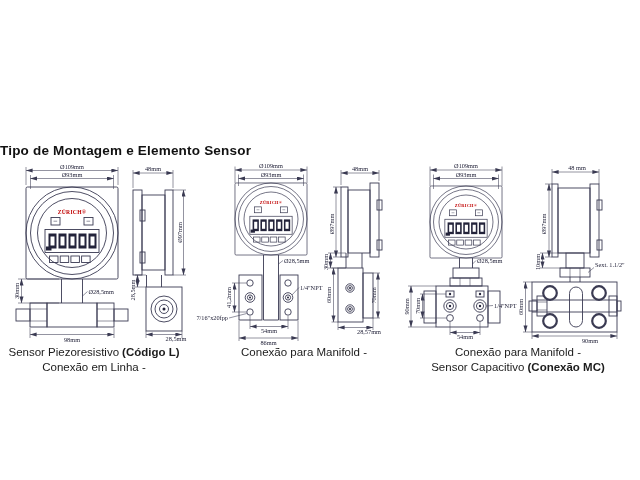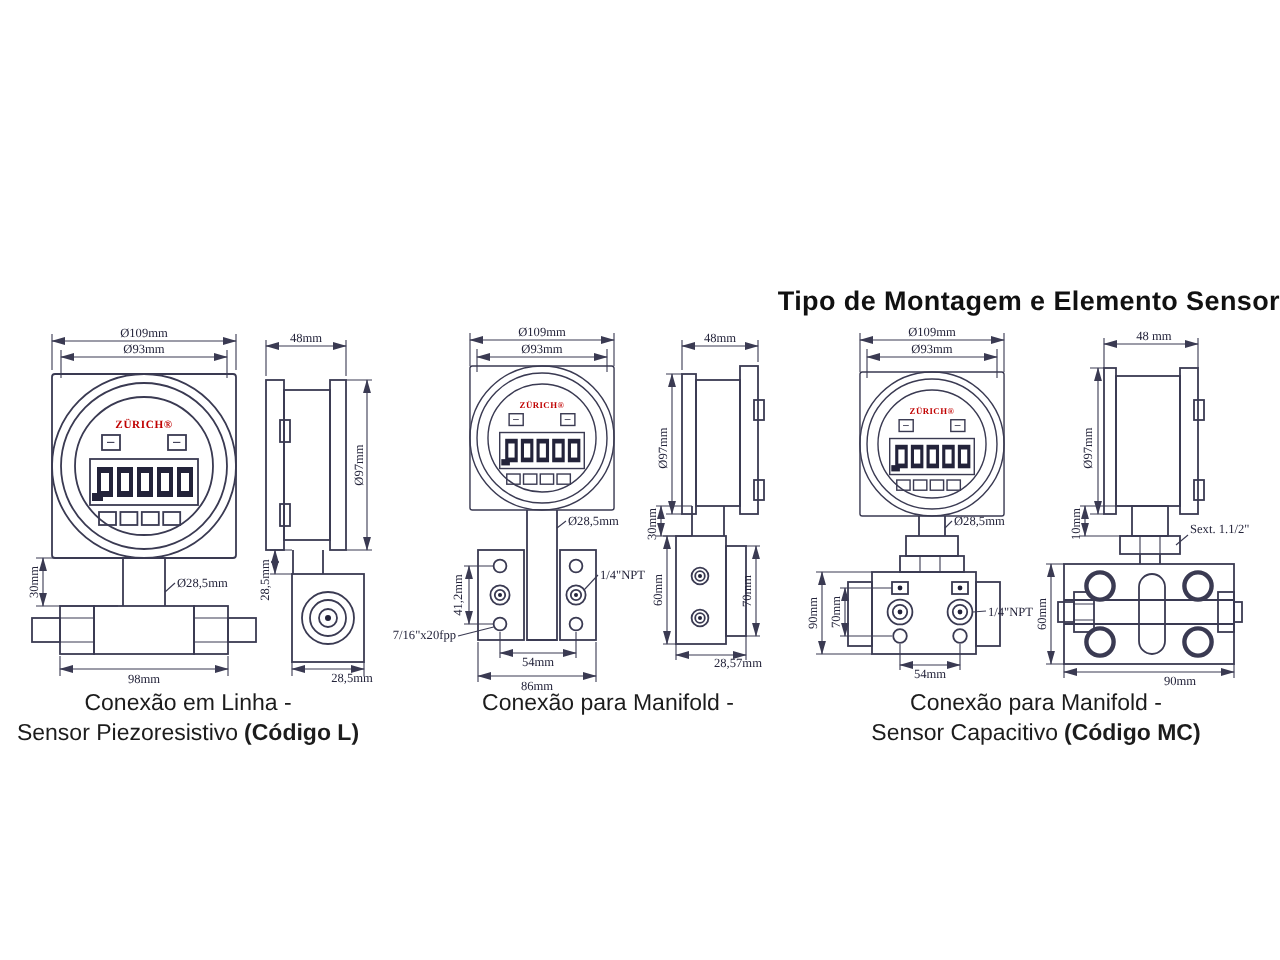"Tipo de Montagem e Elemento" .page-title { text-align: right -> left }
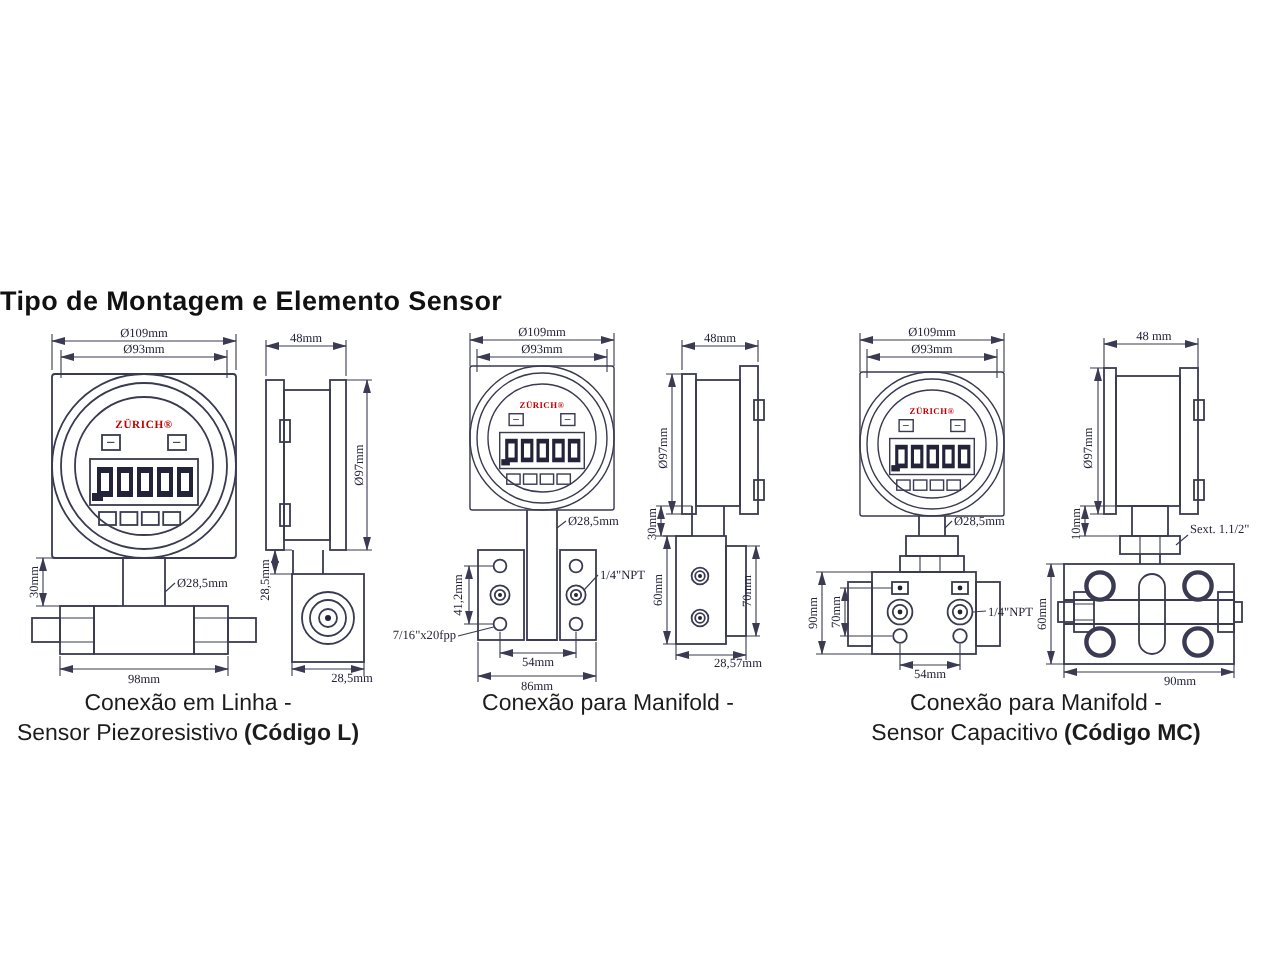"Conexão em Linha -" div { order: before "Sensor Piezoresistivo (Código L)" -> after "Sensor Piezoresistivo (Código L)" }
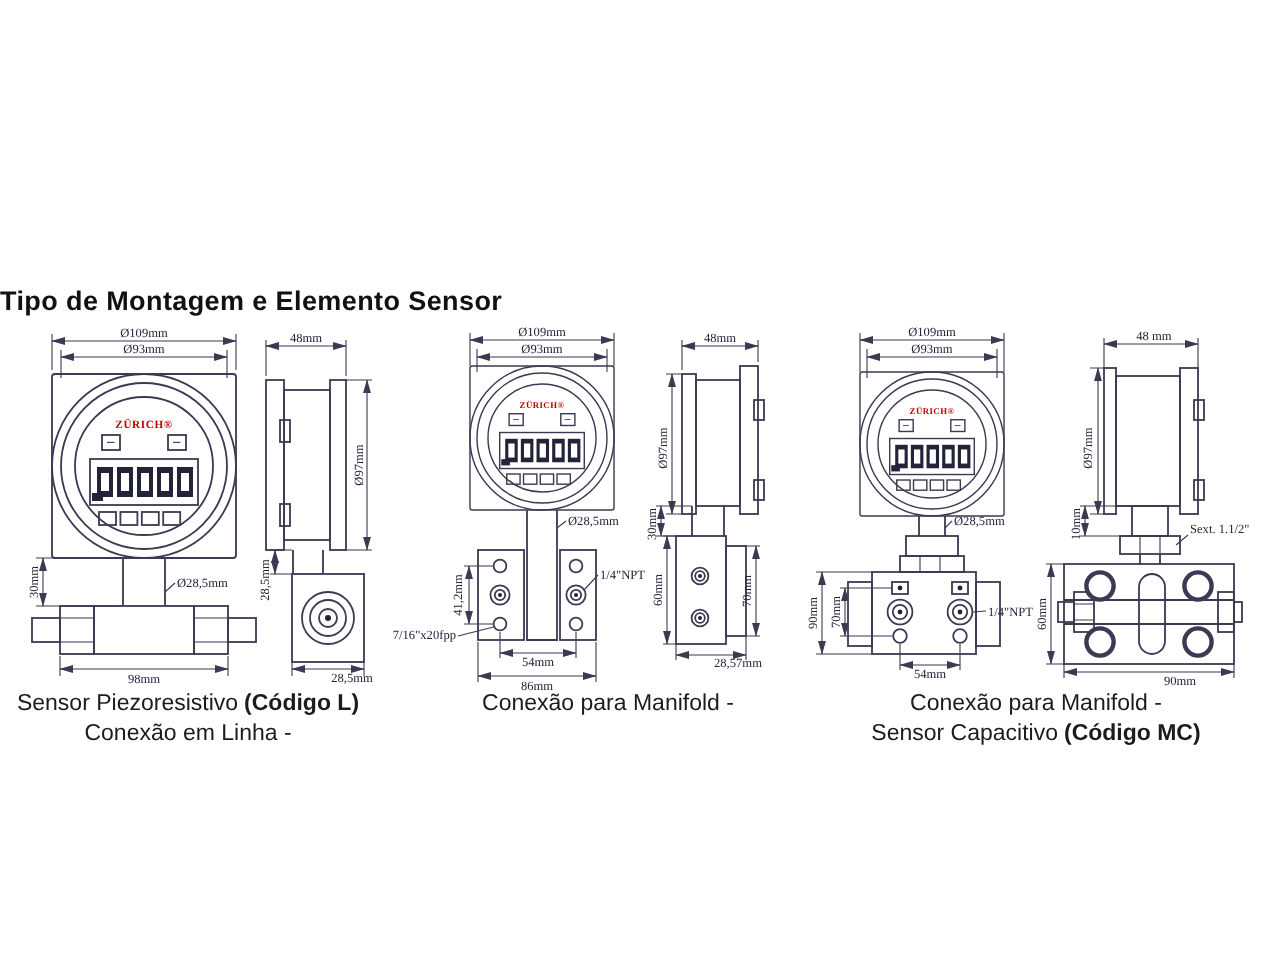"(Código MC)" span.code { text: Código -> Conexão }
